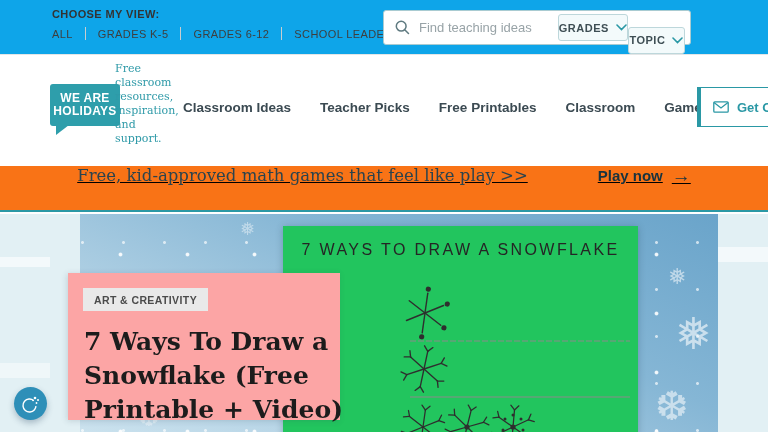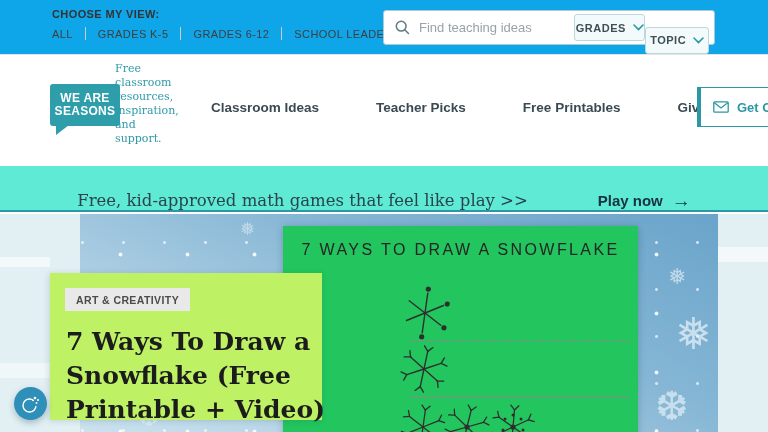"Find teaching ideas" .search-wrap { width: 332px -> 308px }
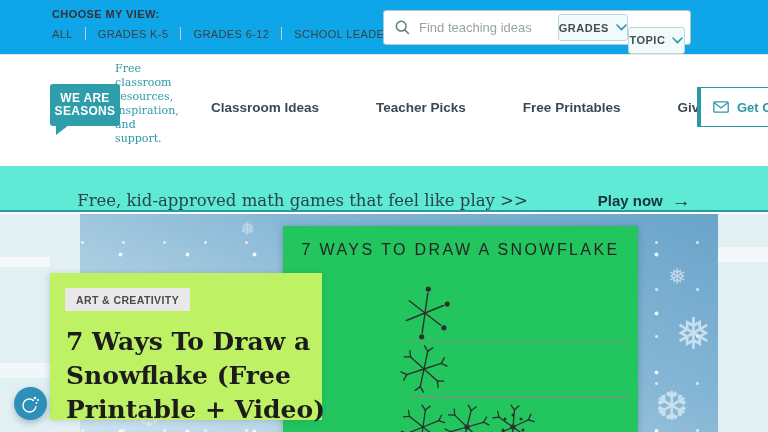"SEASONS" div.logo-line { text: SEASONS -> HOLIDAYS }
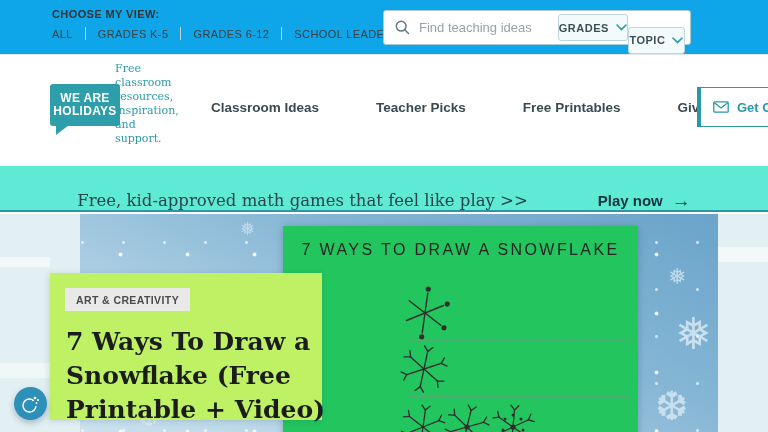"Classroom Ideas" .nav-item { margin-left: 28px -> none }
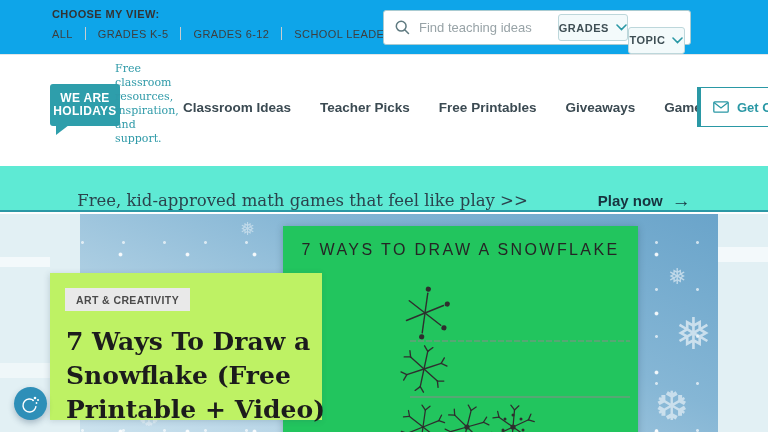"Giveaways" span.nav-item { text: Giveaways -> Classroom }
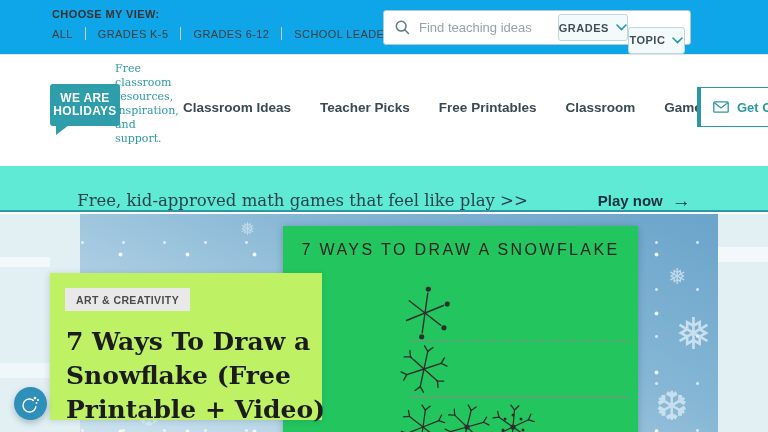"Free, kid-approved math games that" .banner { align-items: flex-end -> flex-start; background: #5eead4 -> #f97316; text-decoration: none -> underline }
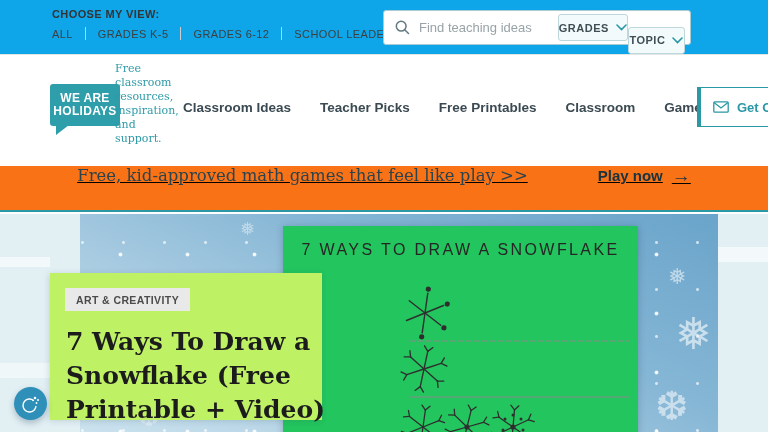"ART & CREATIVITY" .article-card { background: #bef264 -> #fca5a5; left: 50px -> 68px }
